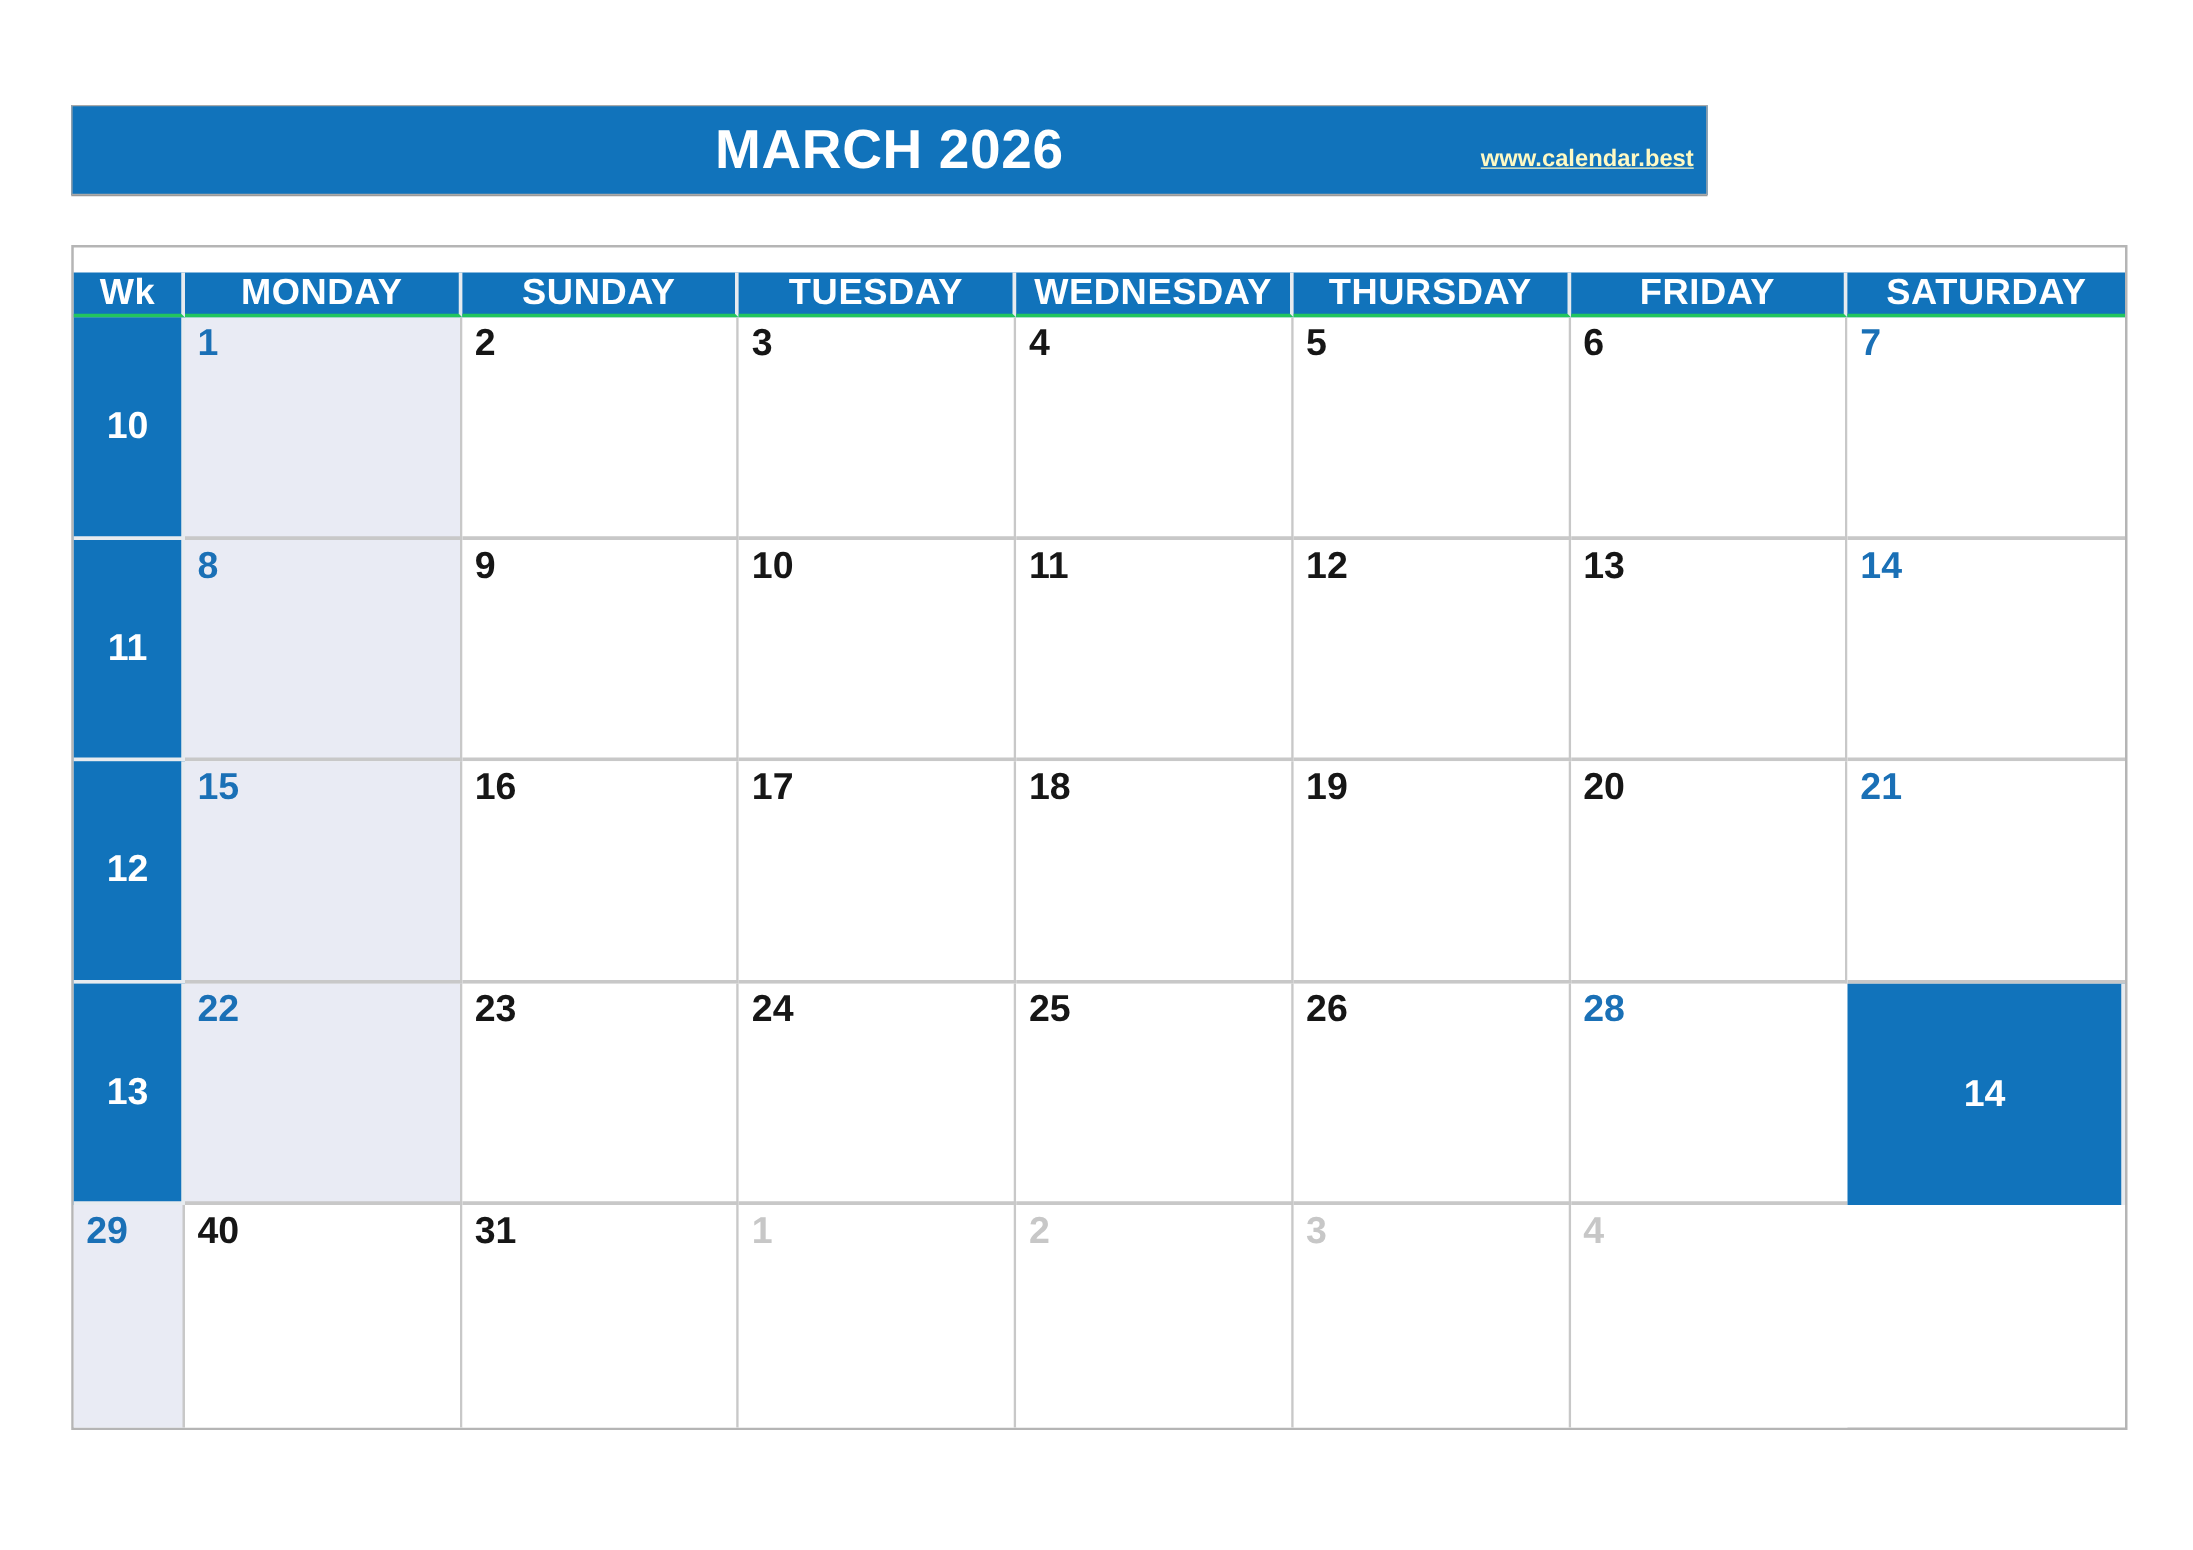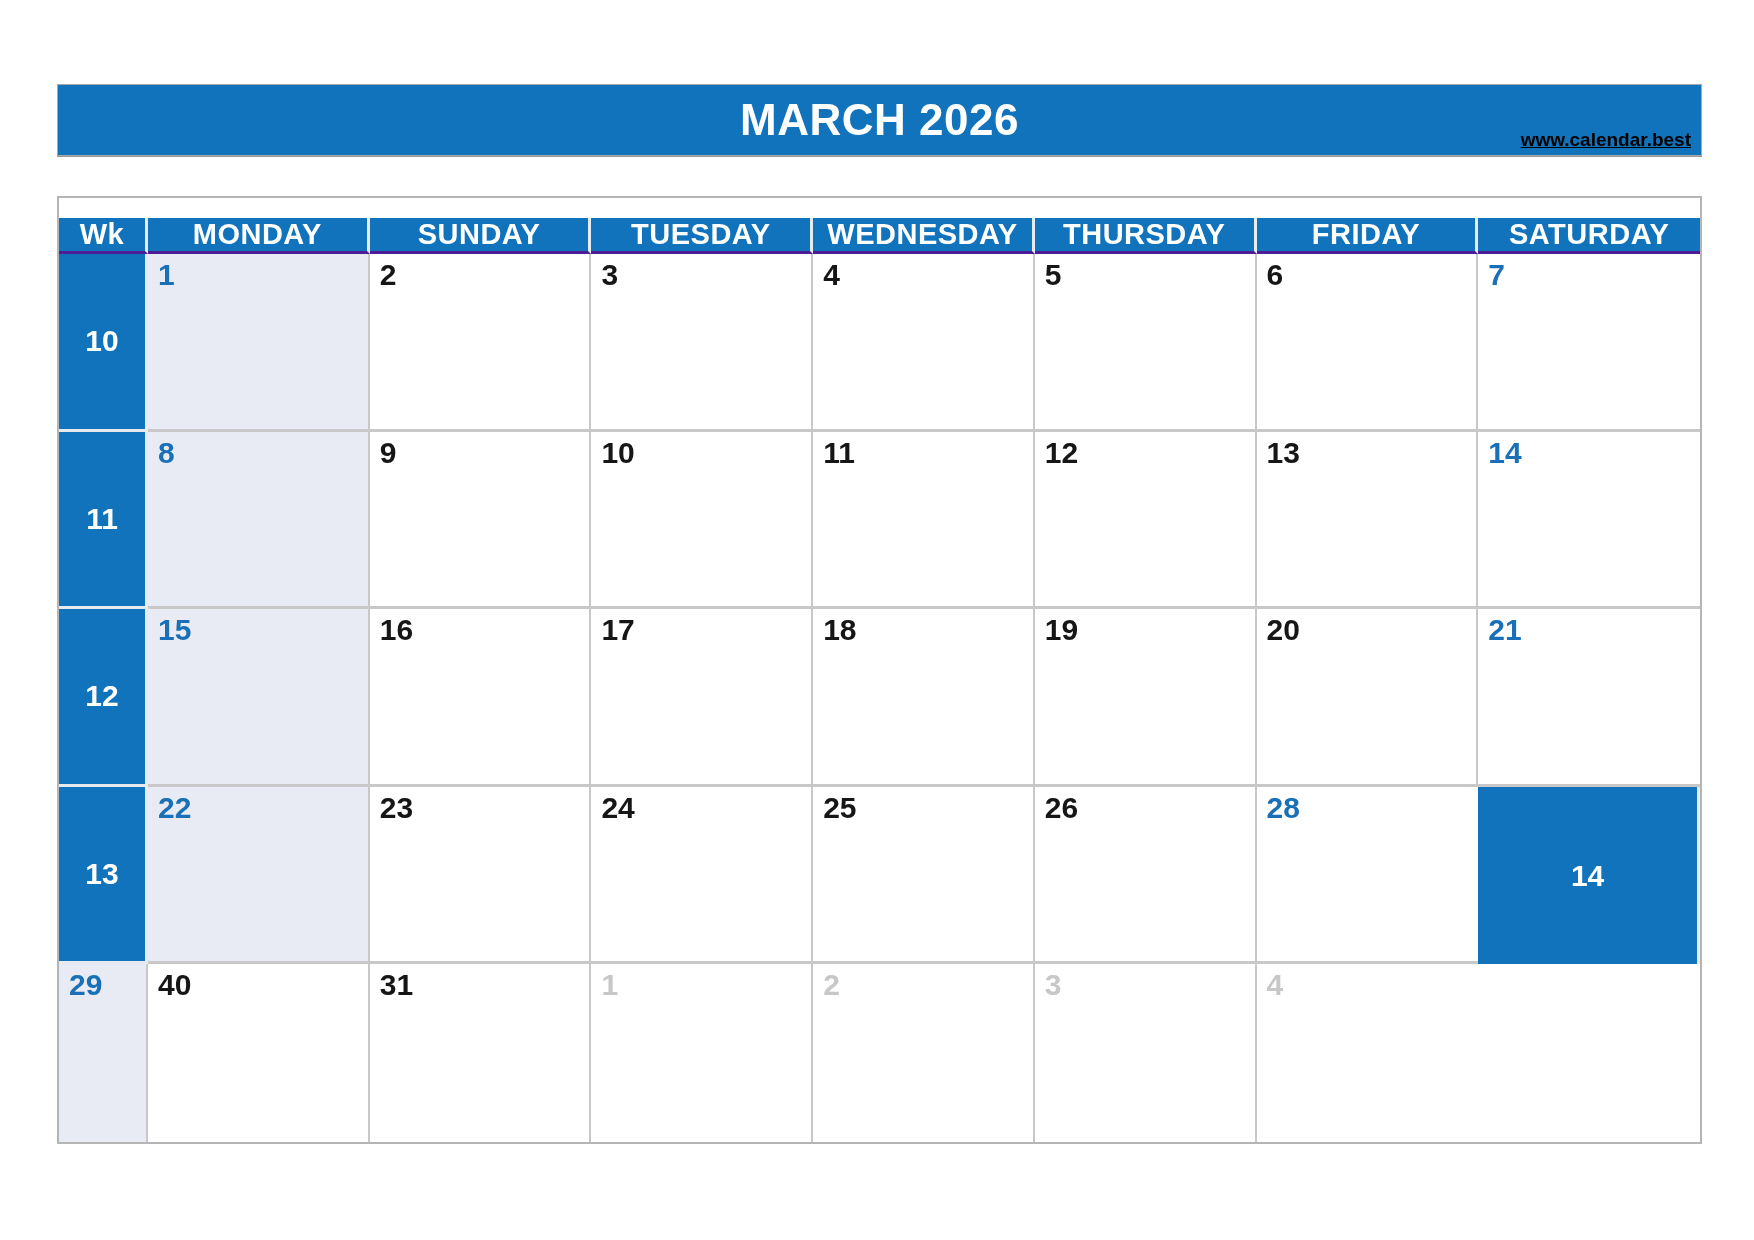"MARCH 2026" .titlebar { width: 1645px -> 1309px }
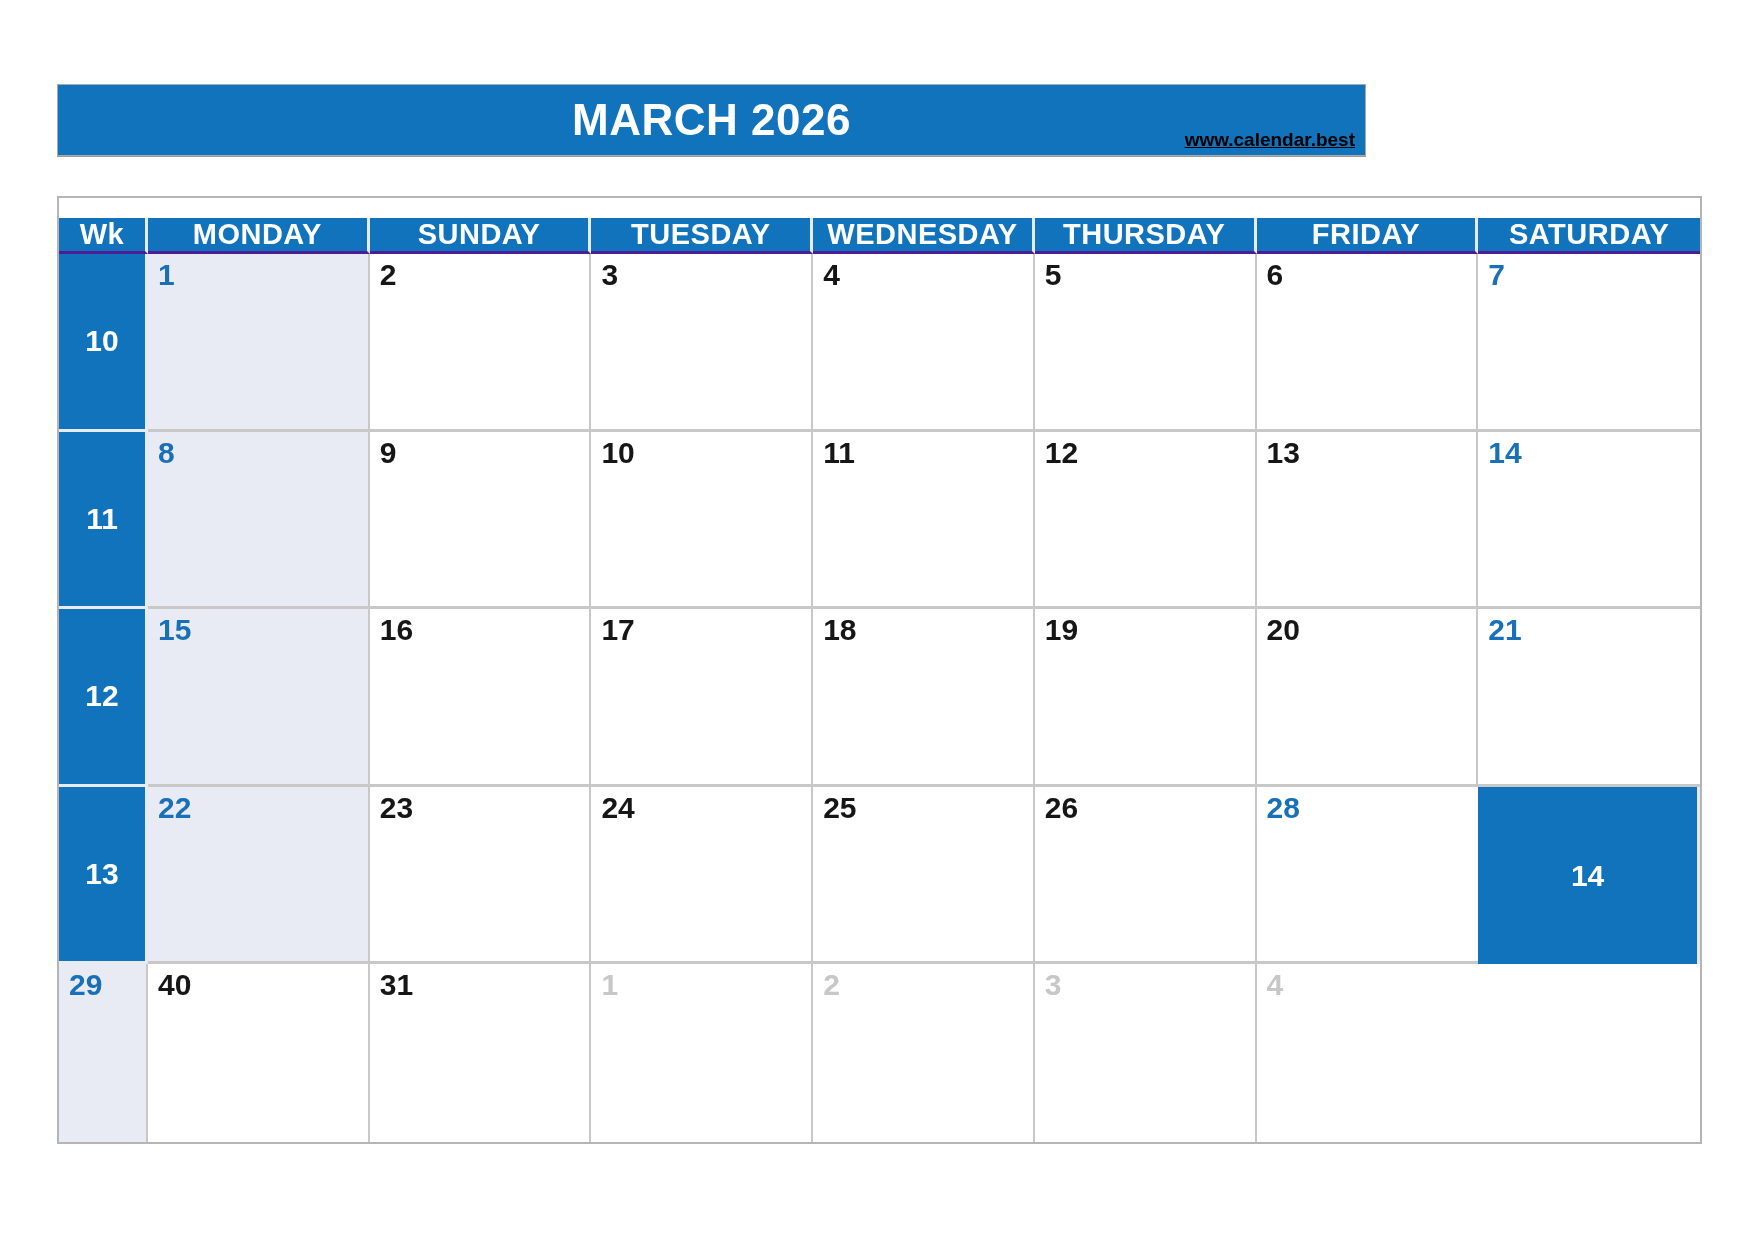"www.calendar.best" .weblink { bottom: 5px -> 17px; color: #000000 -> #fef9c3 }
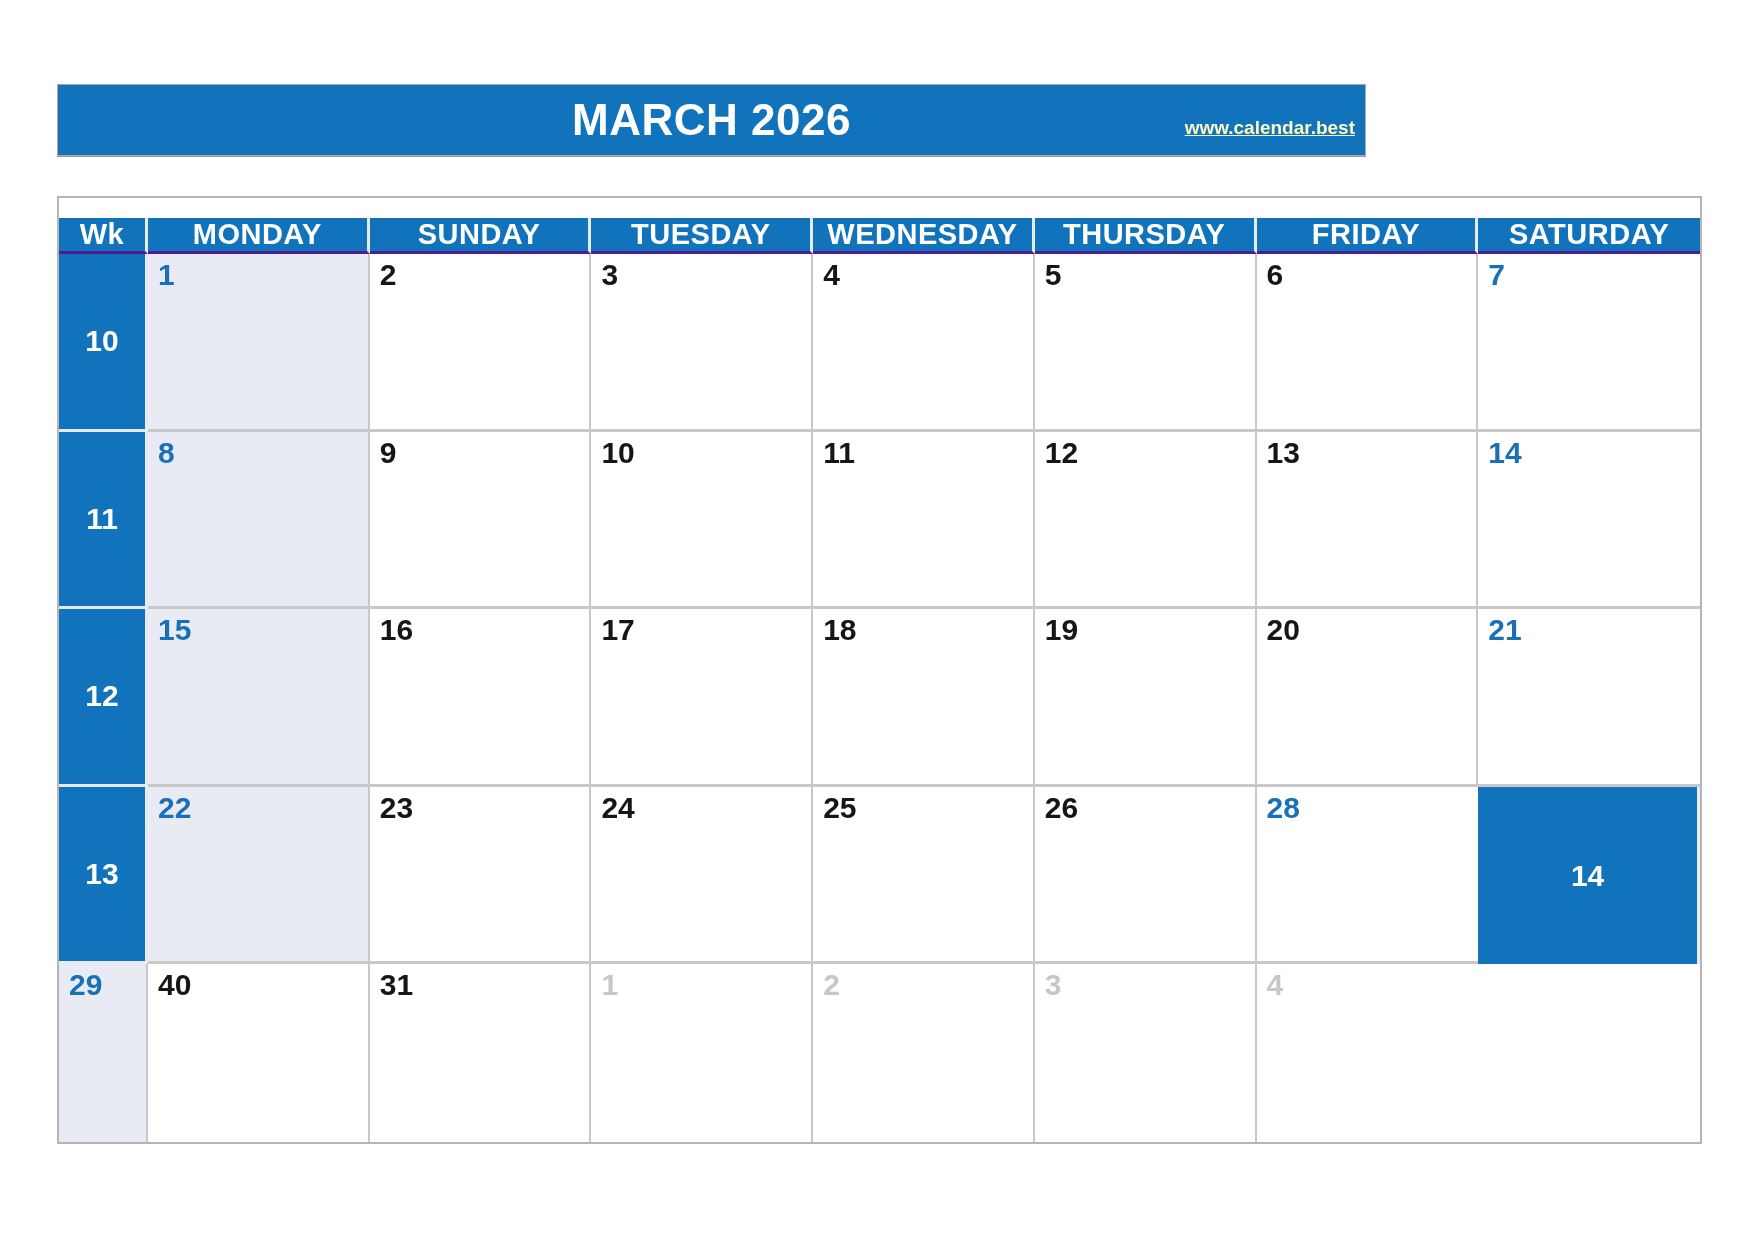"Wk" .hcell { border-bottom: 3px solid #4c1d95 -> 3px solid #22c55e }
